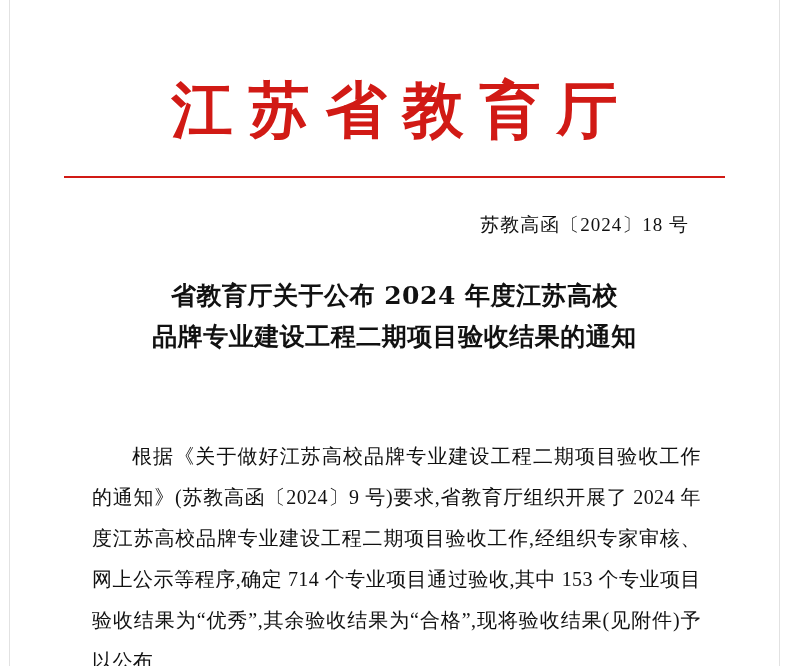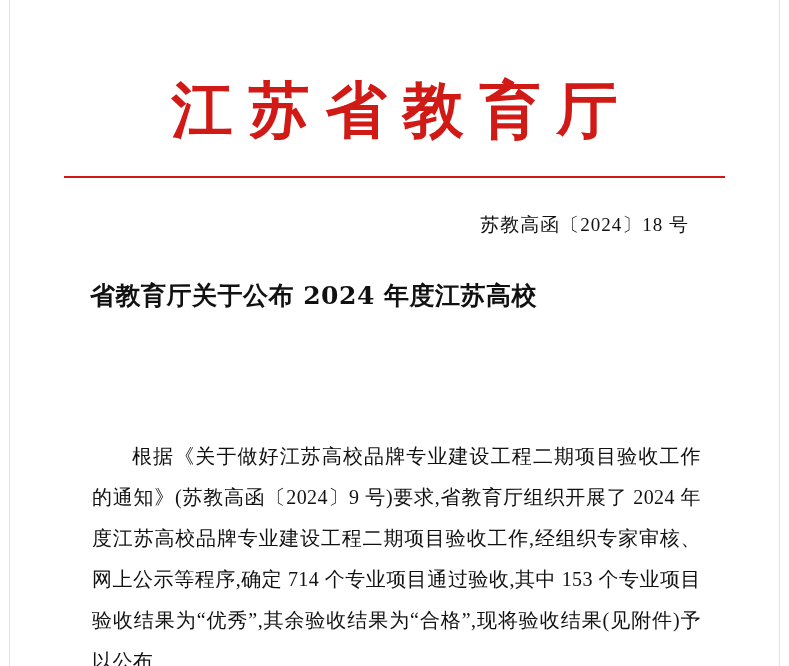"省教育厅关于公布 2024 年度江苏高校" .doc-title { text-align: left -> center }
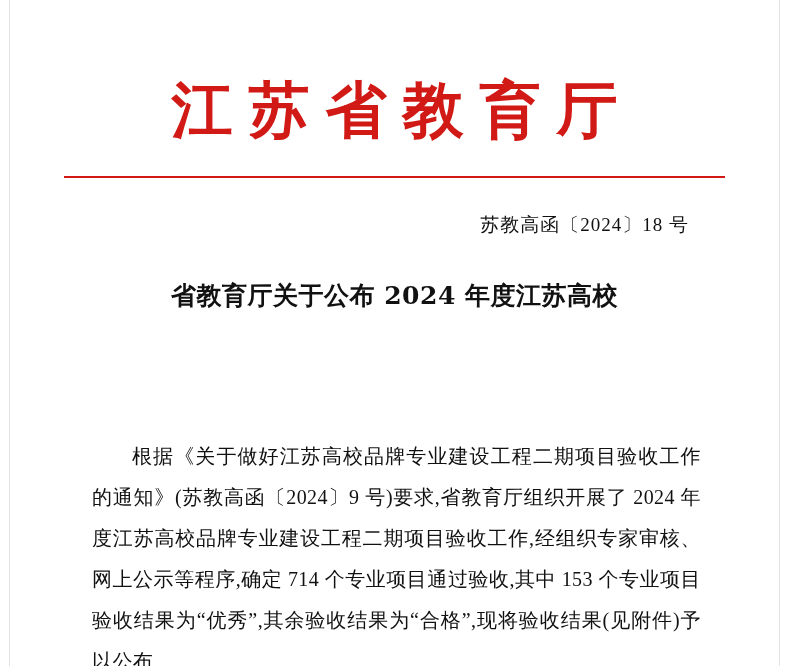"品牌专业建设工程二期项目验收结果的通知" span.line { html: none -> <span>品牌专业建设工程二期项目验收结果的通知</span> }
